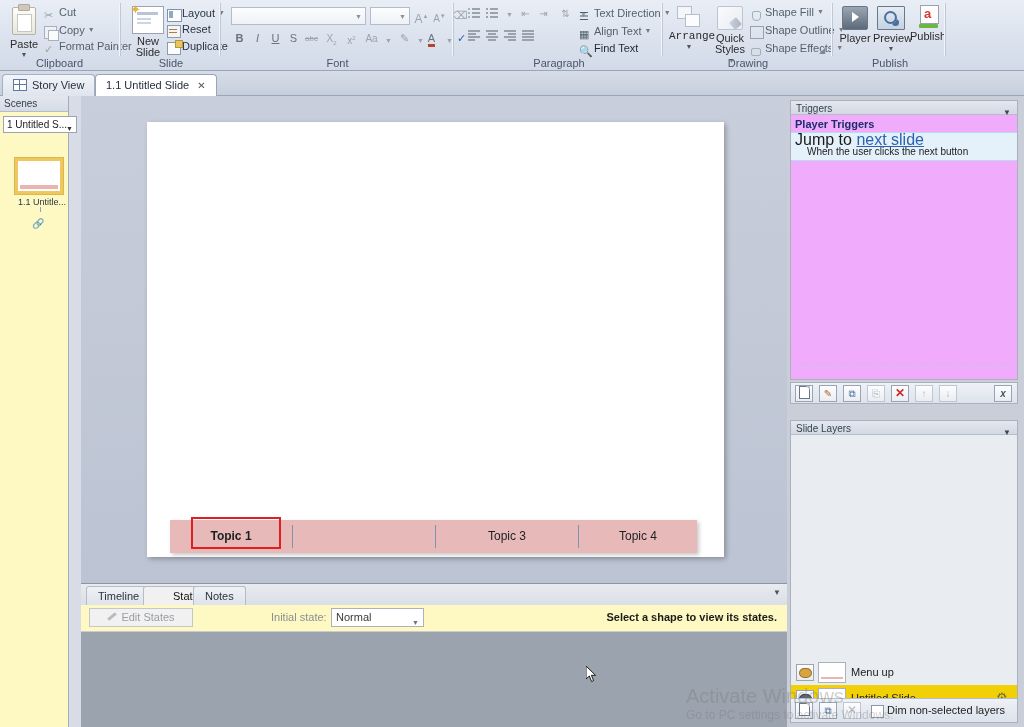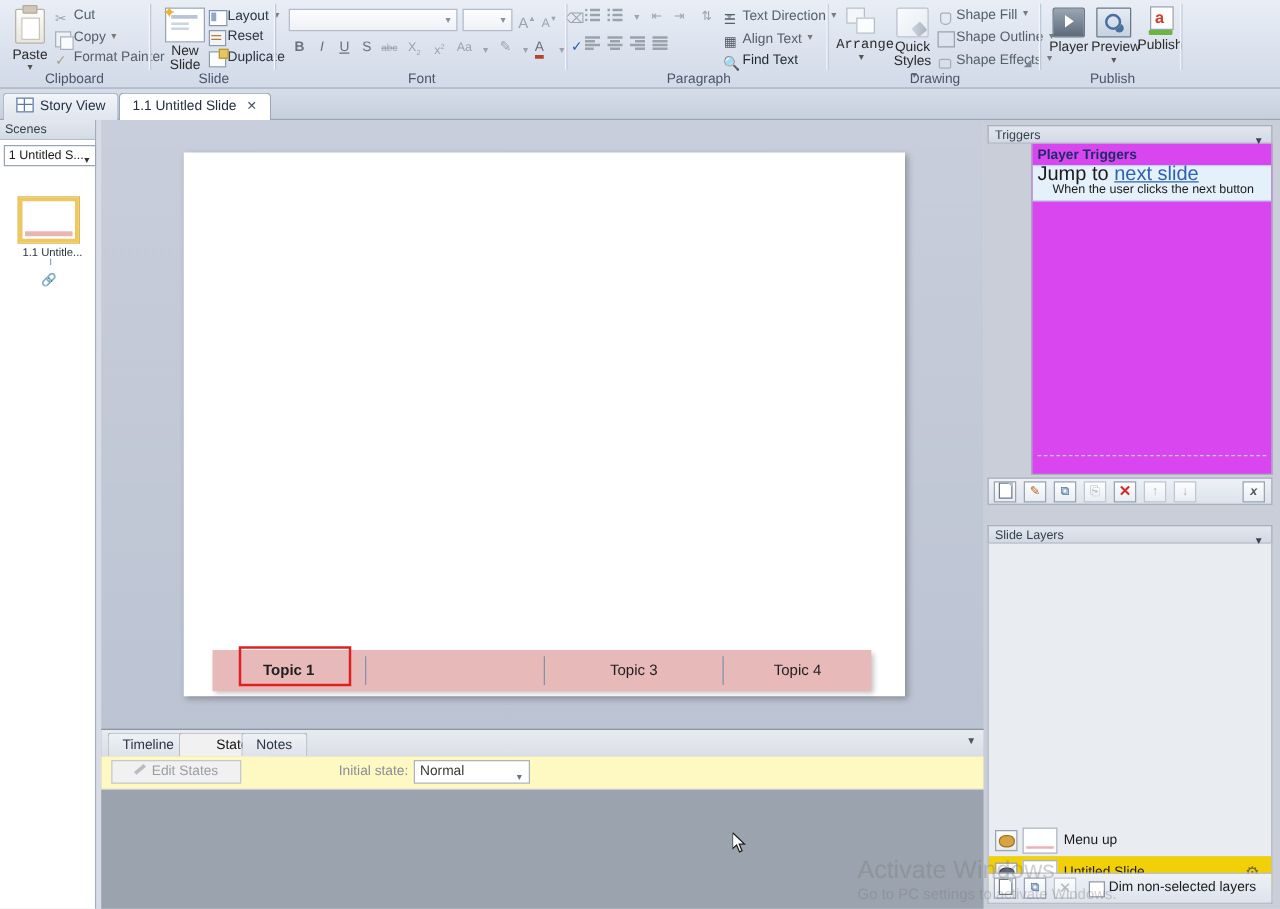"Scenes" #scenes { background: #ffffff -> #fef9c3; width: 77px -> 69px }
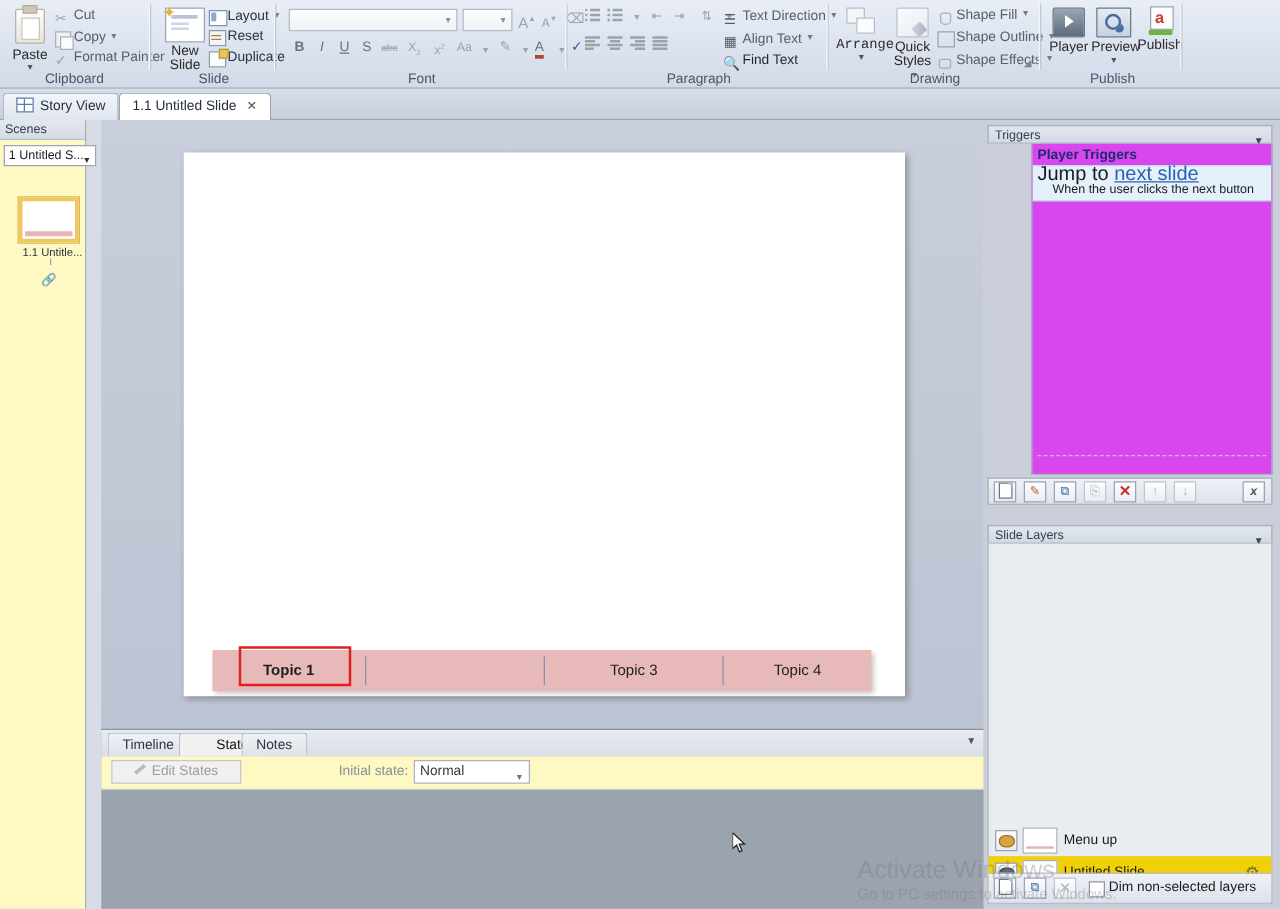"Player Triggers" #trig-body { background: #d946ef -> #f0abfc; margin-left: 35px -> none }
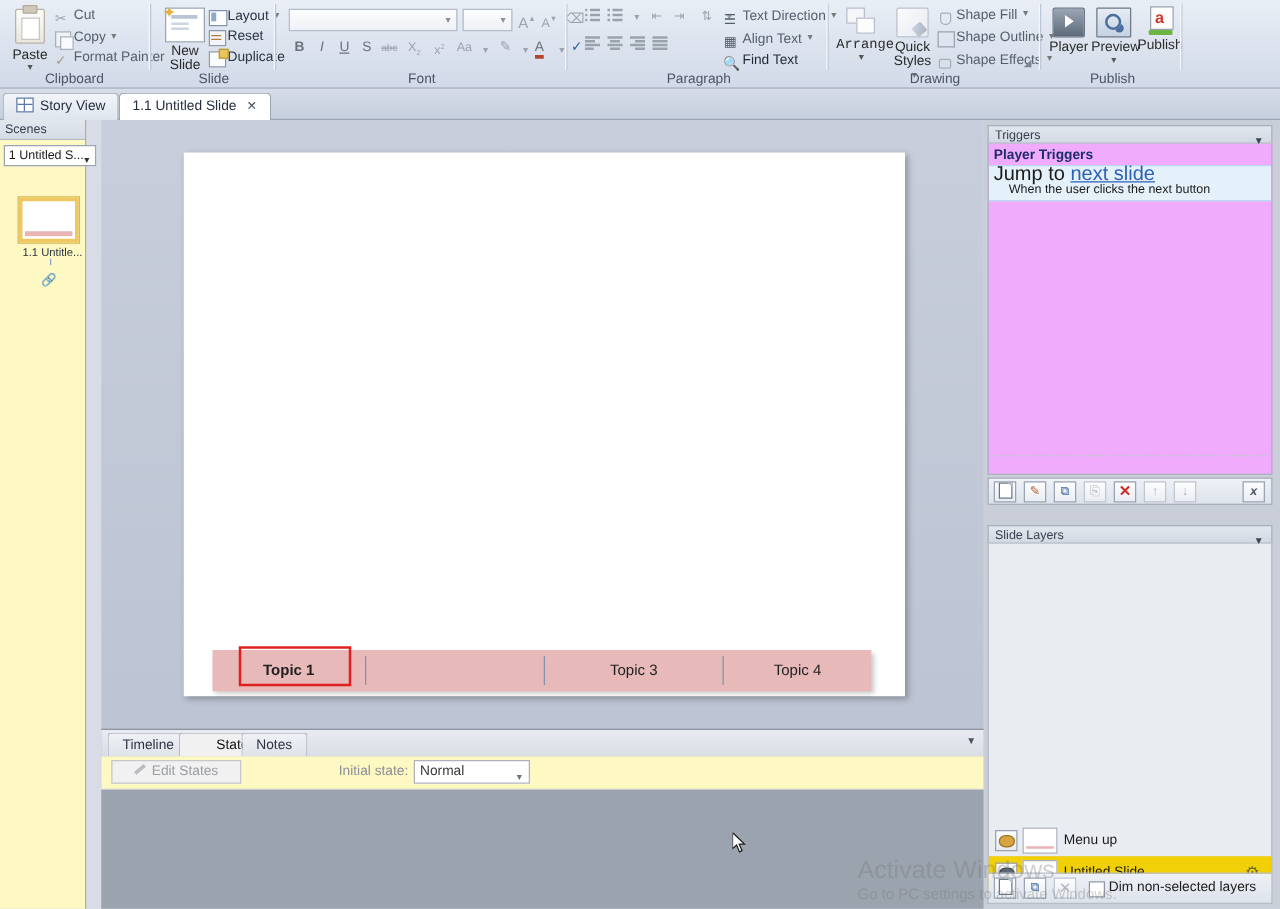"Select a shape to view" div { html: none -> <div>Select a shape to view its states.</div> }
